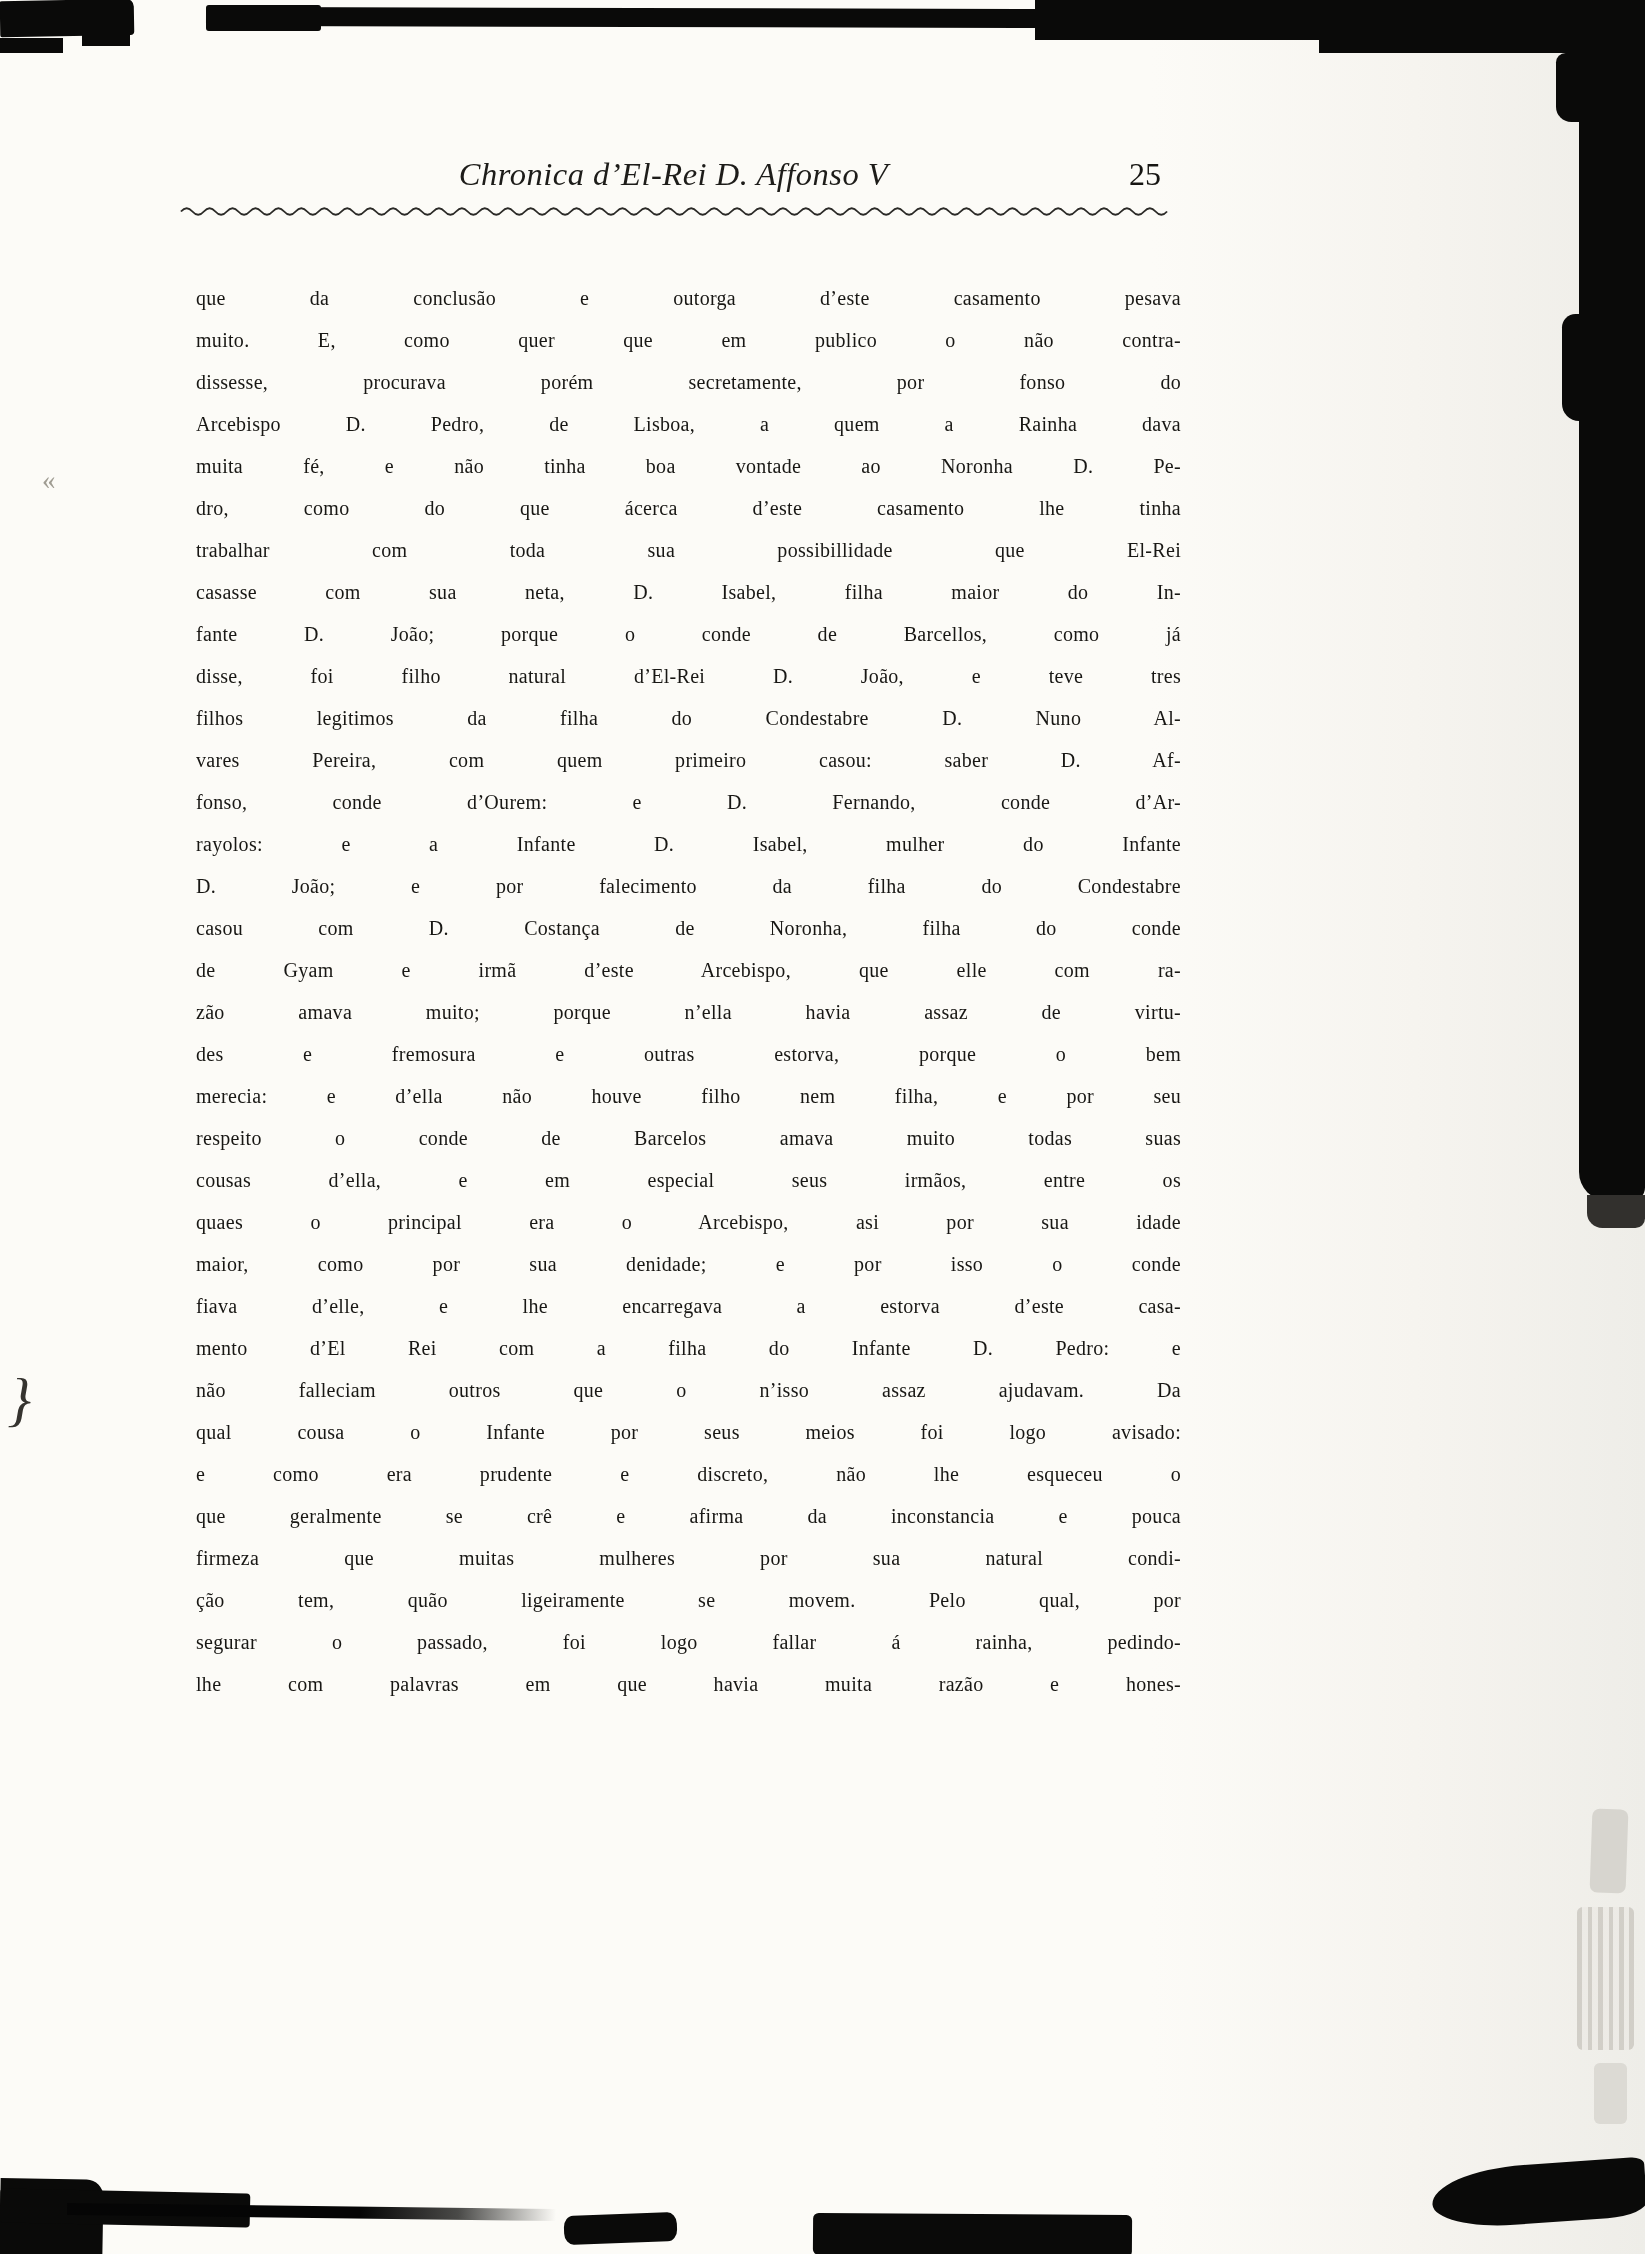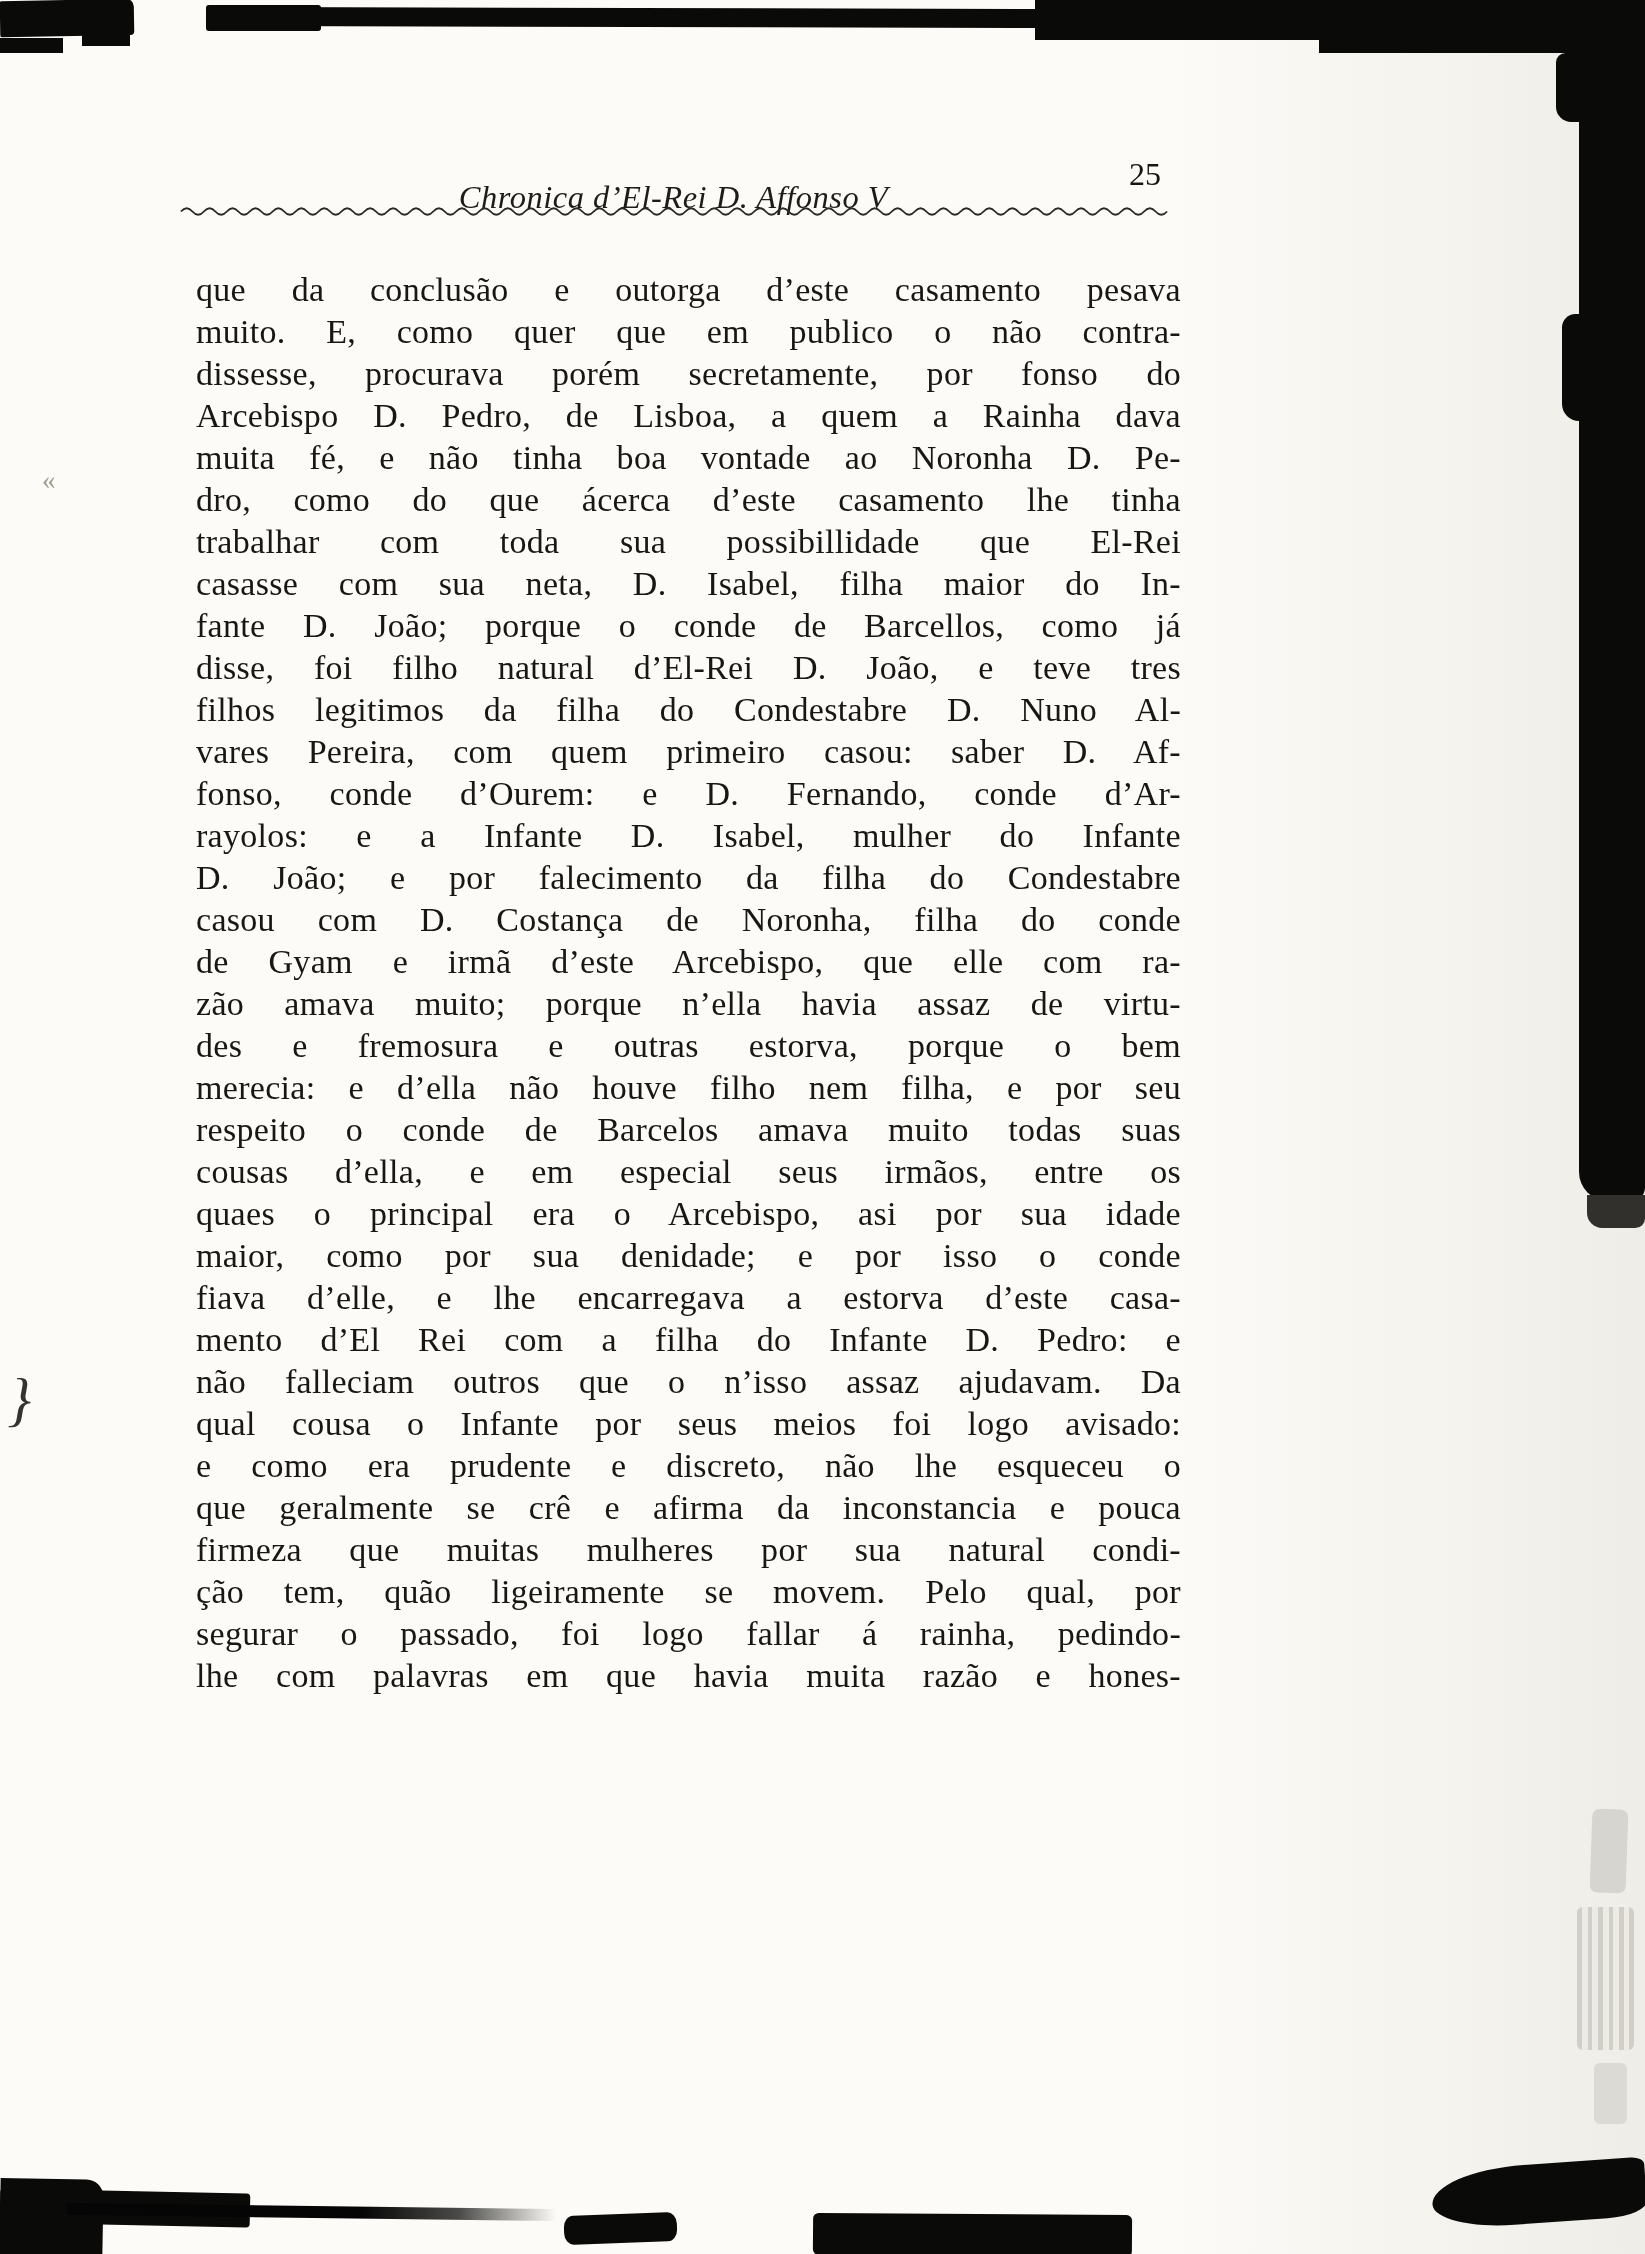"Chronica d’El-Rei D. Affonso V" .running-title { margin-top: 23px -> none }
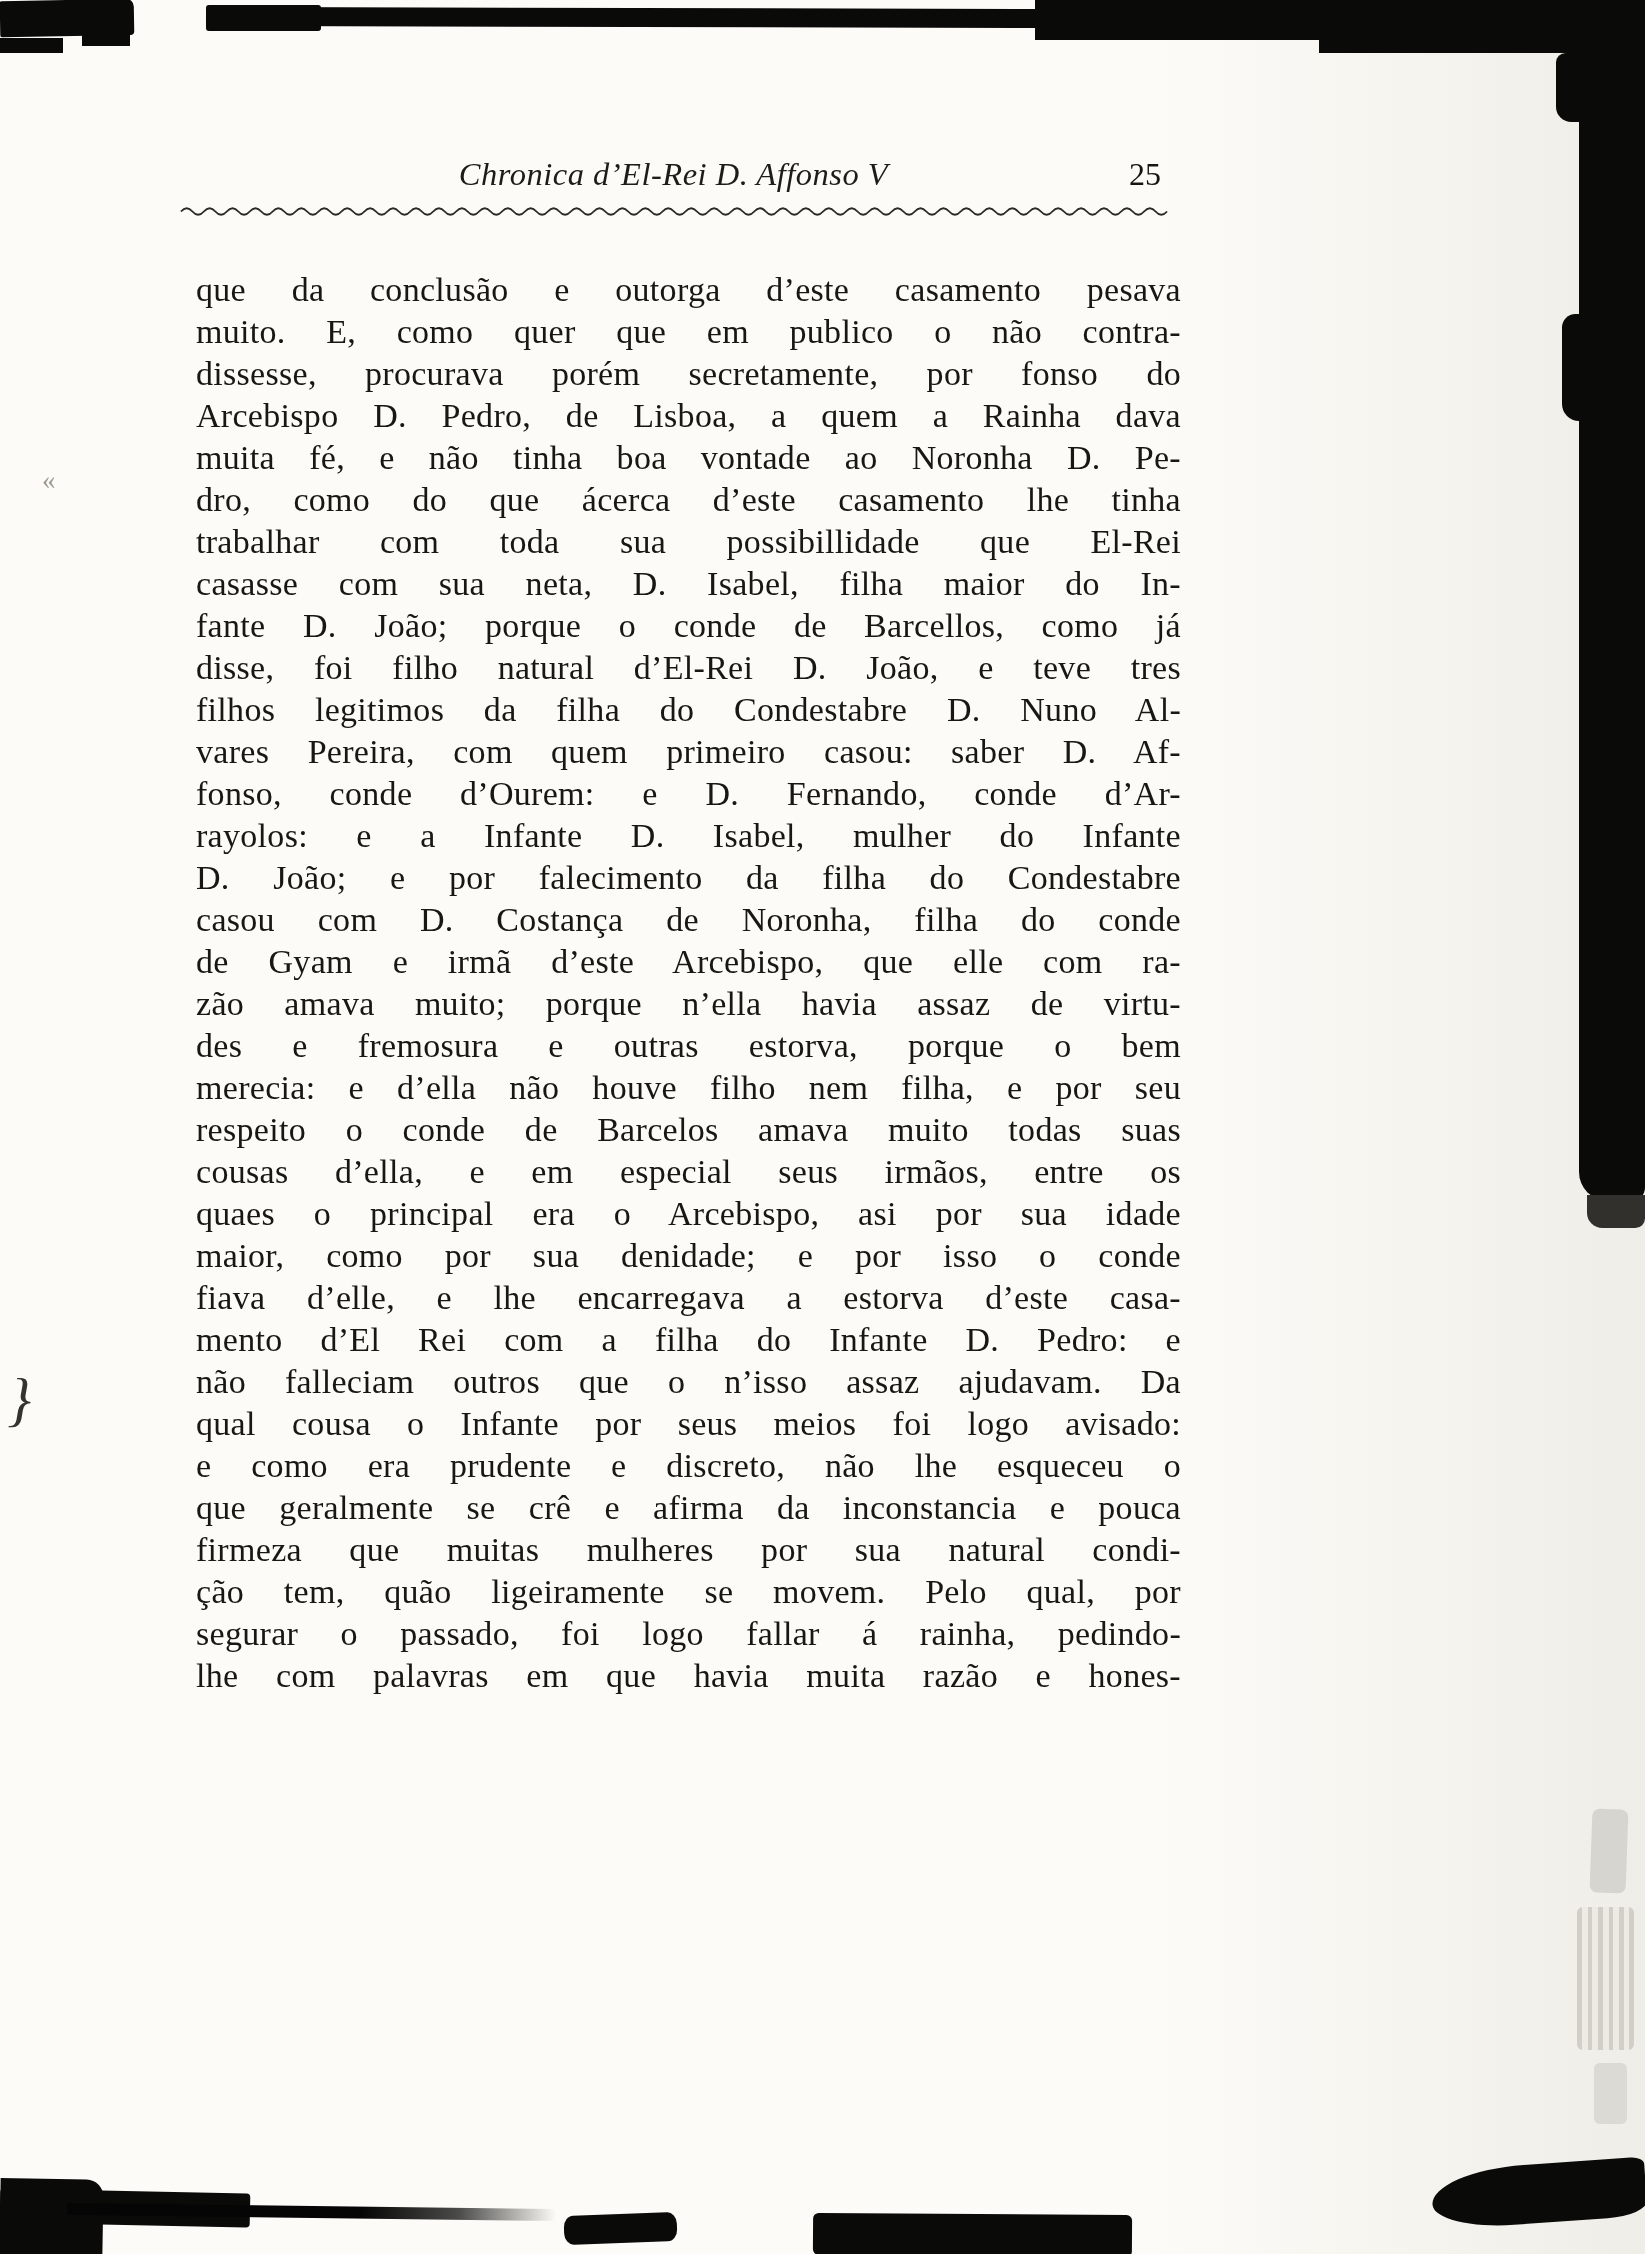"que da conclusão e outorga" .body-text { font-size: 34px -> 20px; top: 269px -> 277px }
